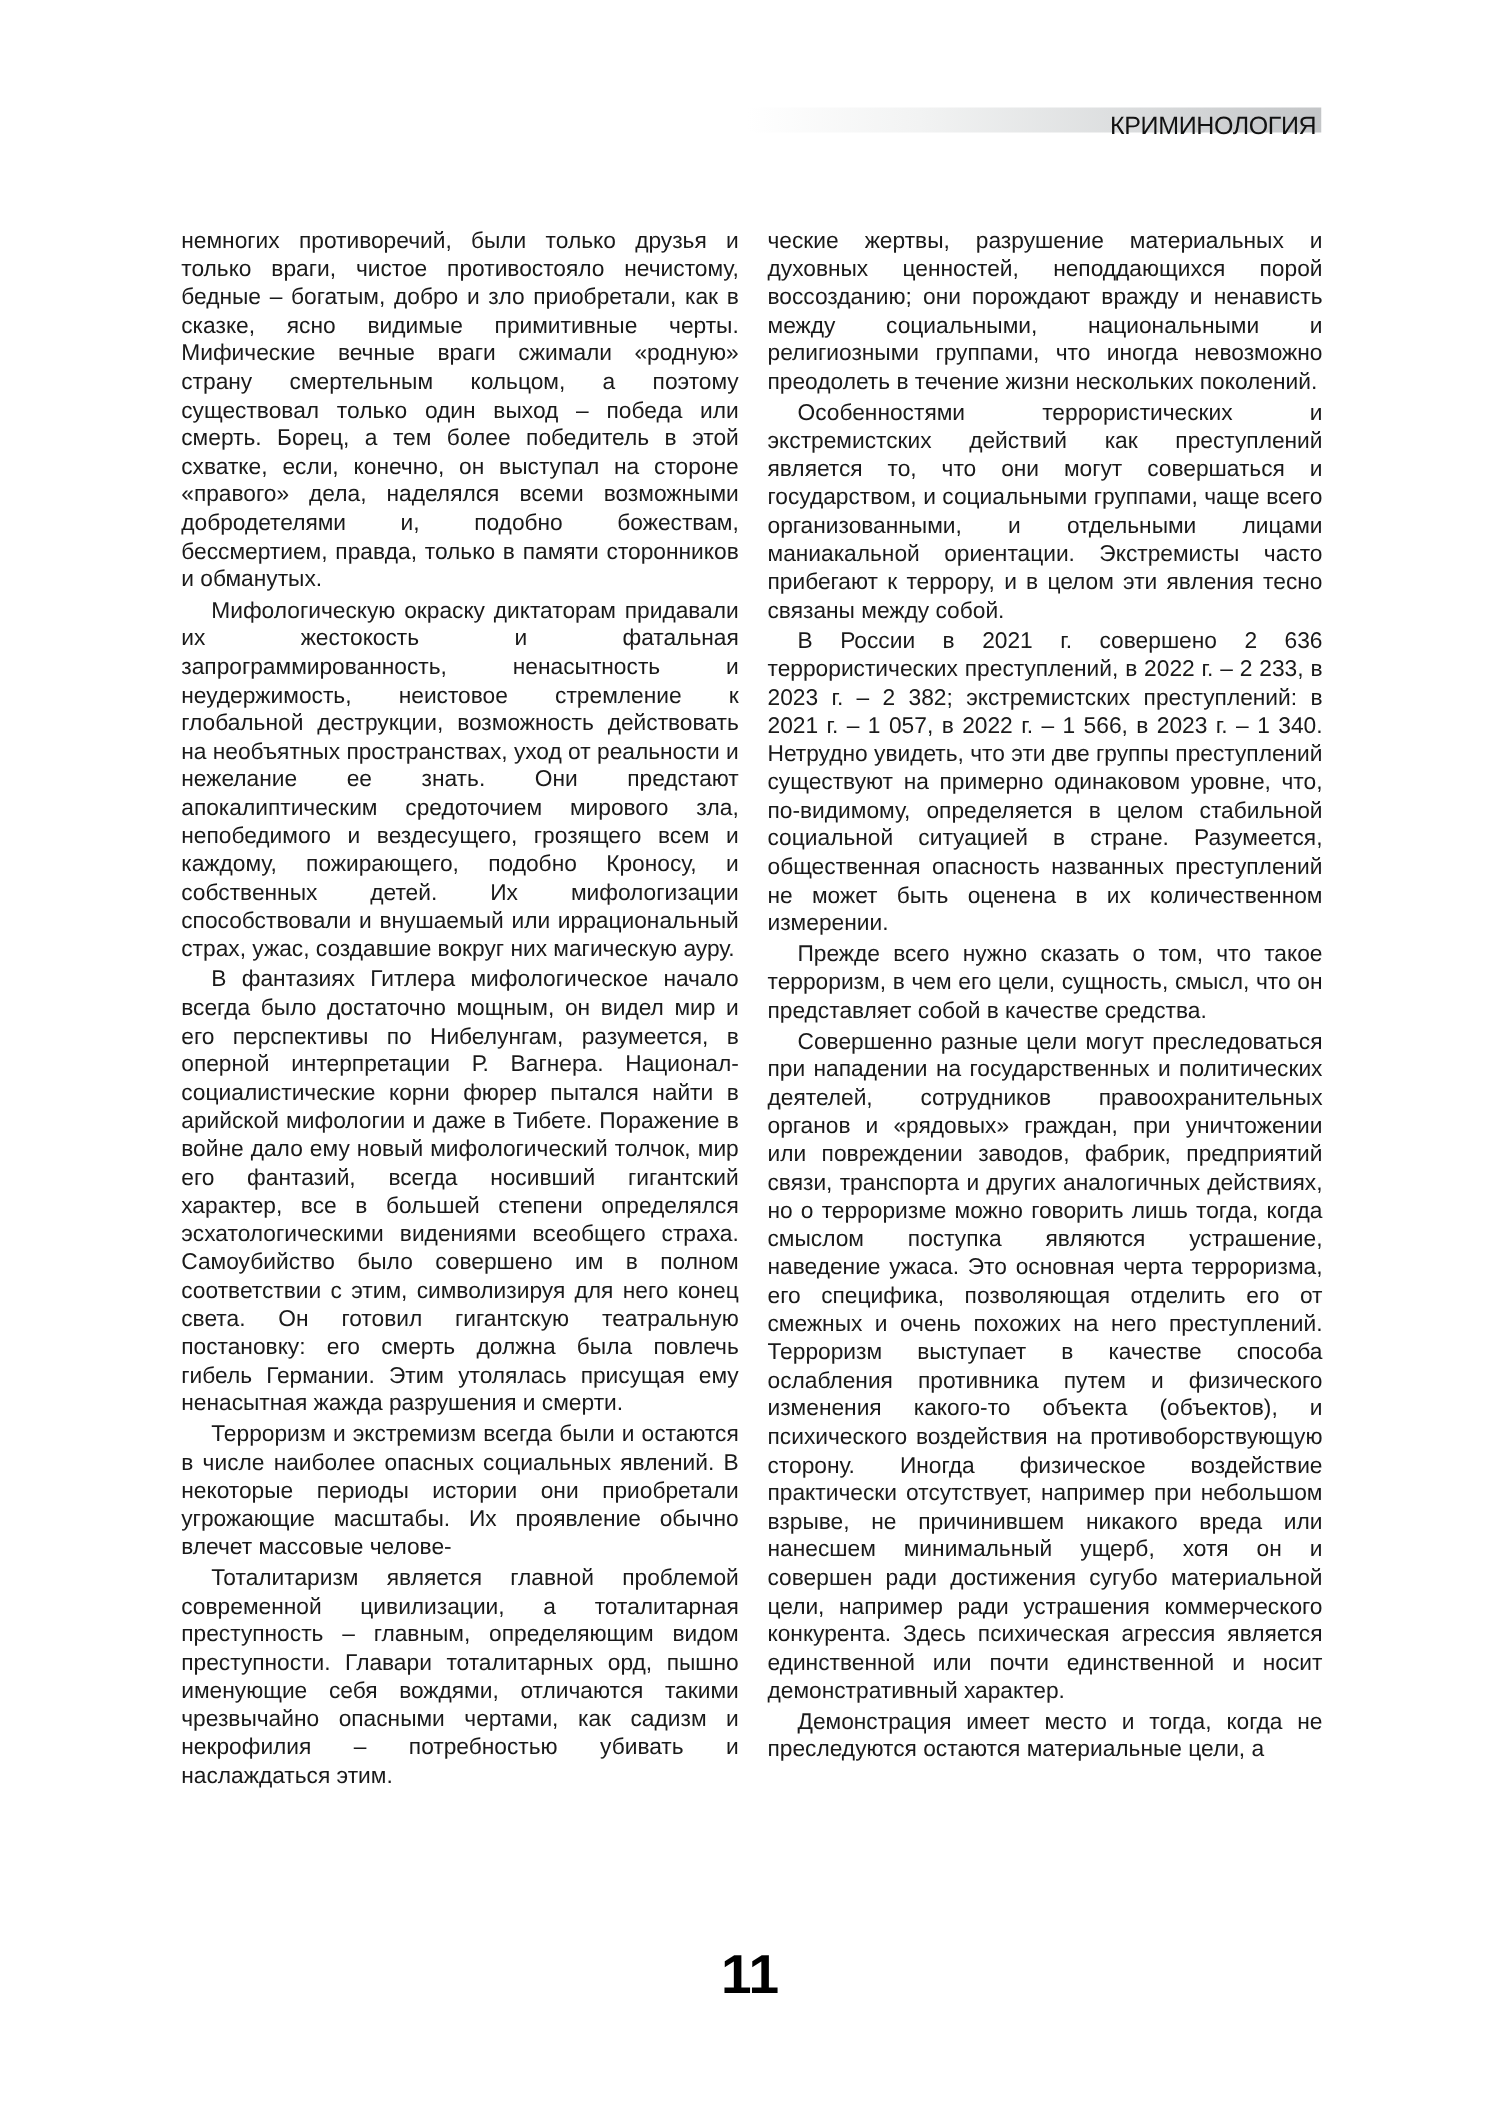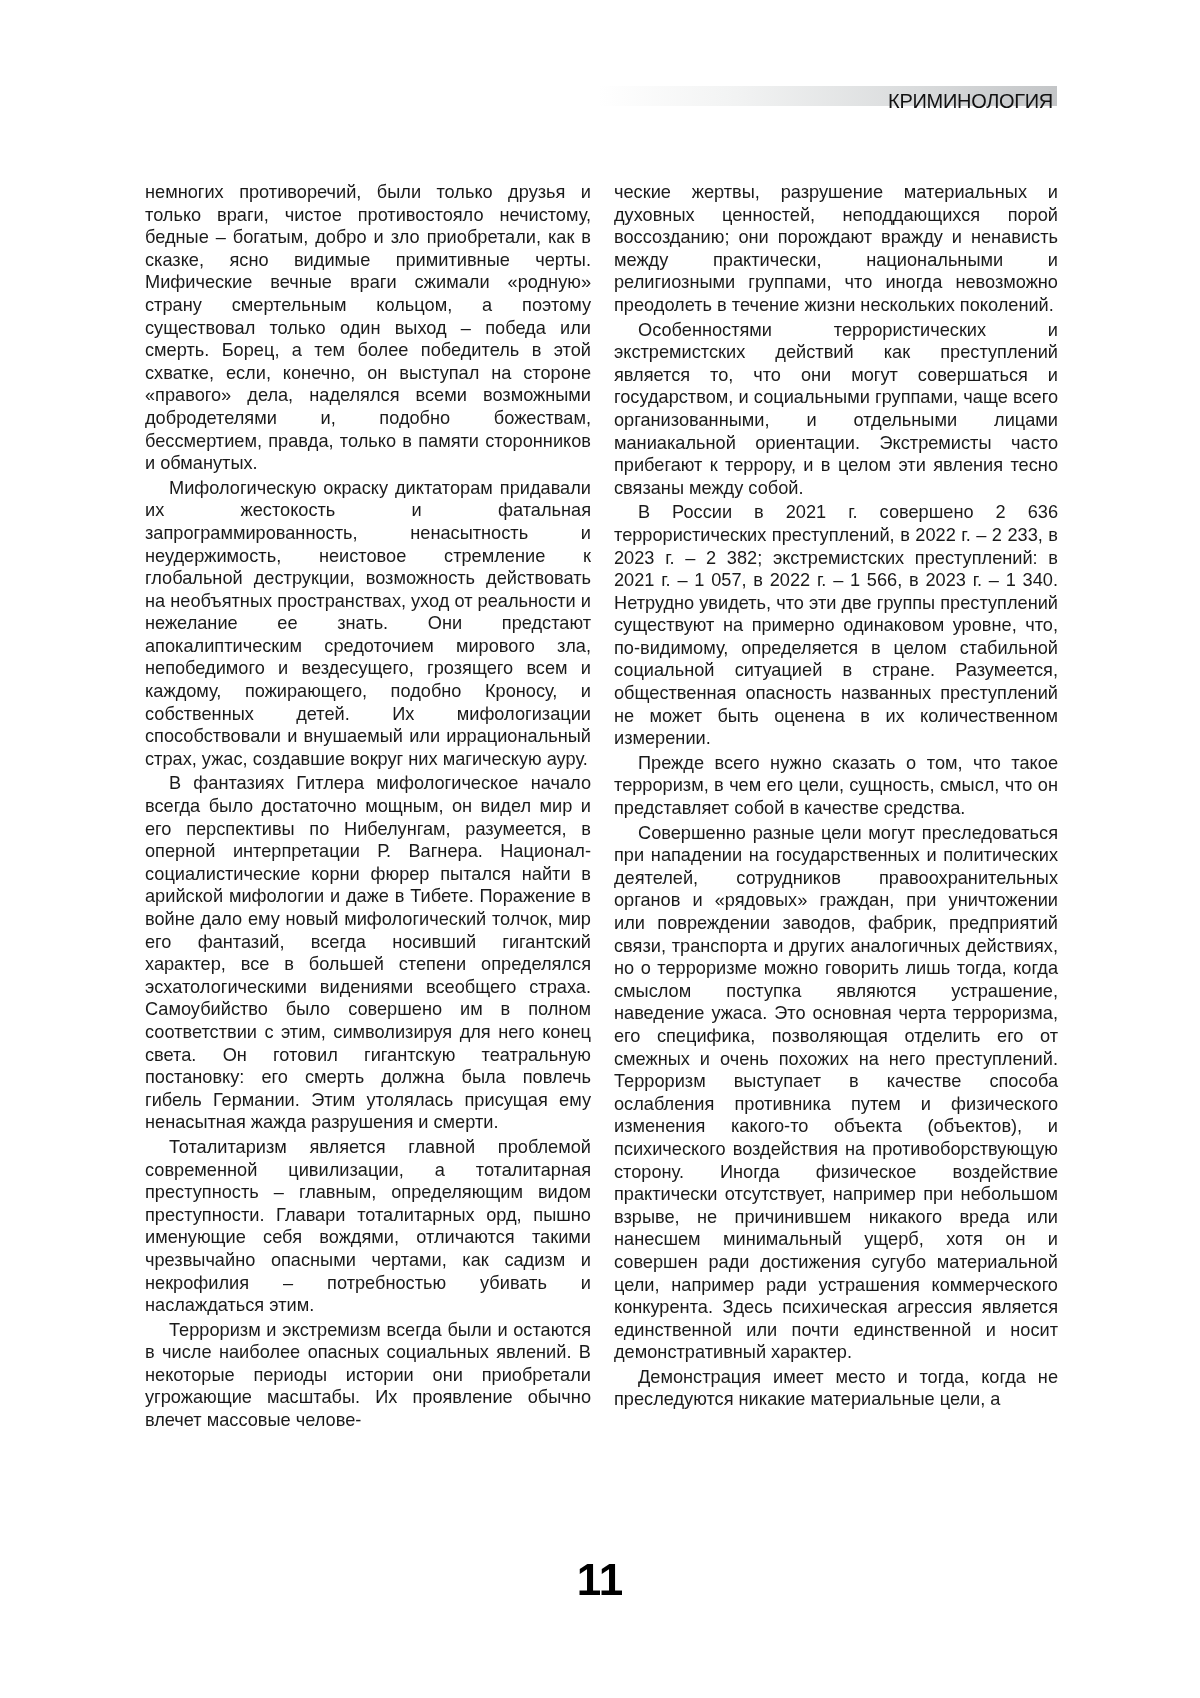"ческие жертвы, разрушение материальных и" p.cont { text: практически -> социальными }
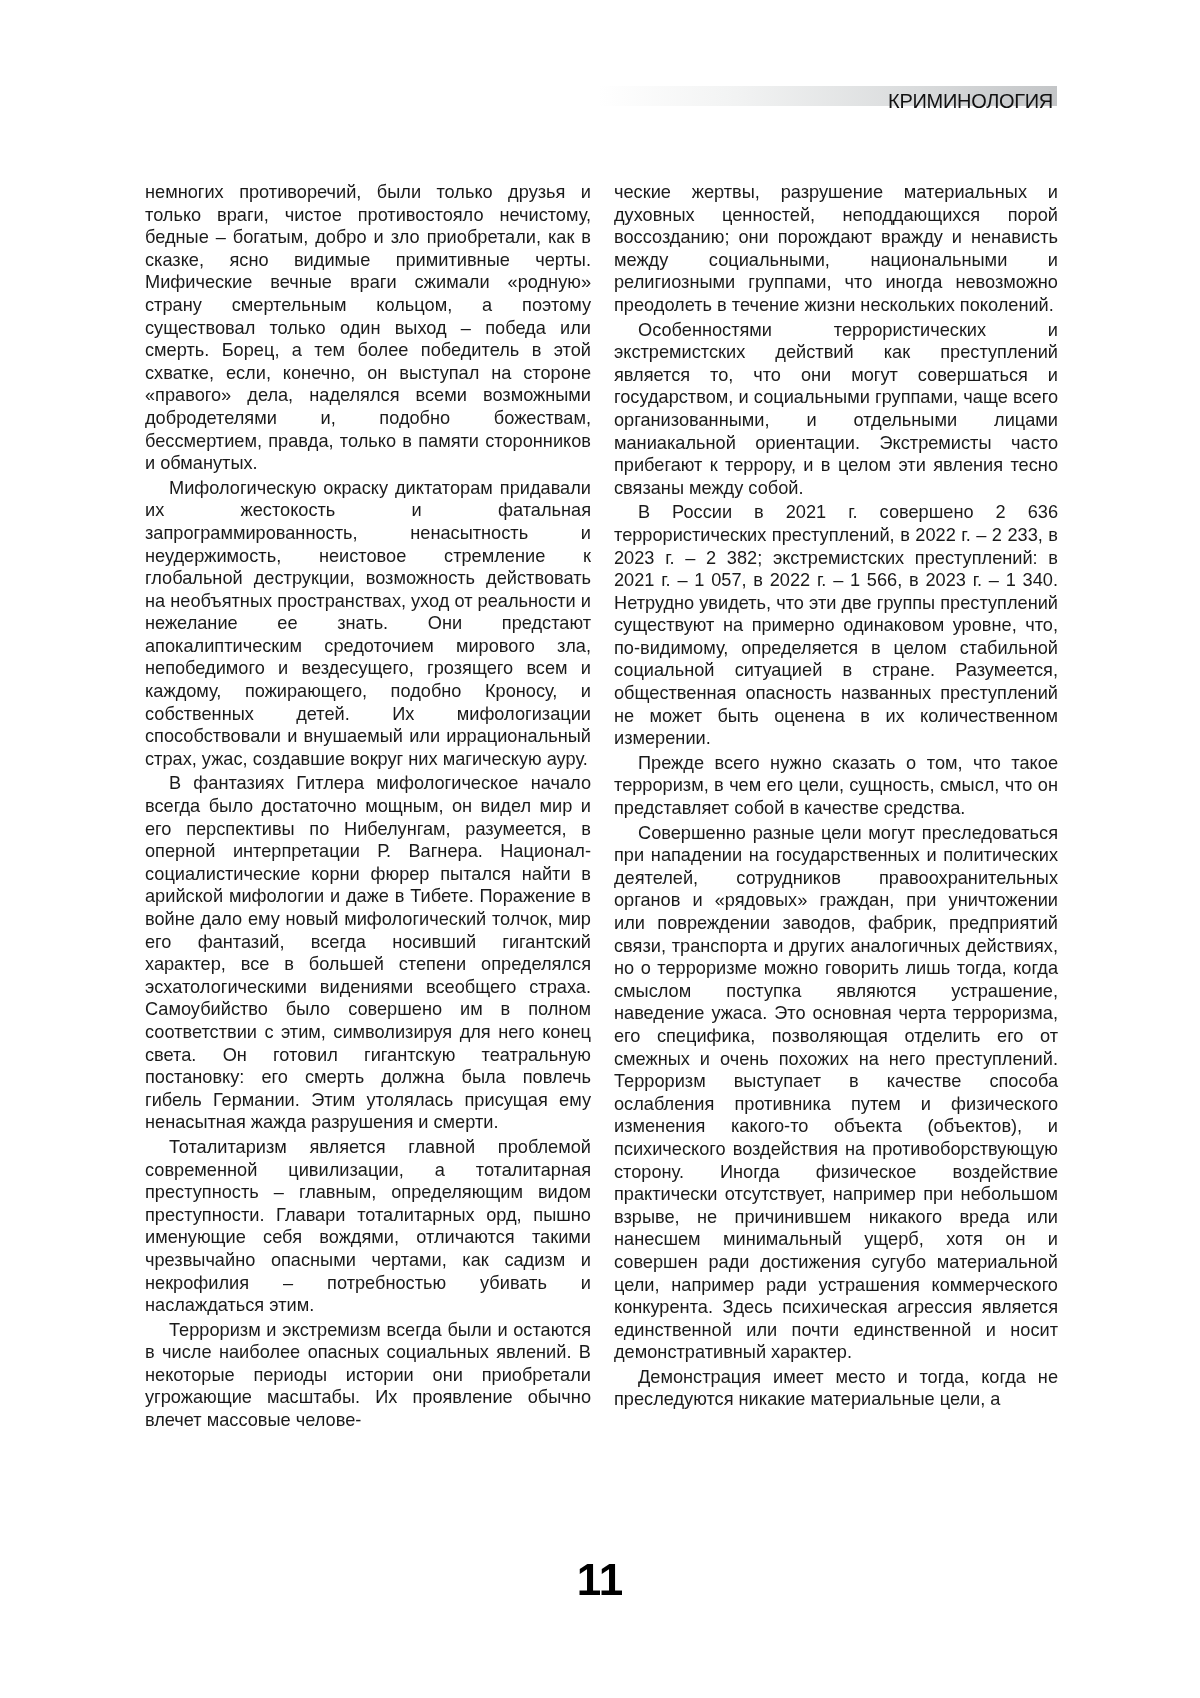"Тоталитаризм является главной проблемой" p { order: before "Терроризм и экстремизм всегда были" -> after "Терроризм и экстремизм всегда были" }
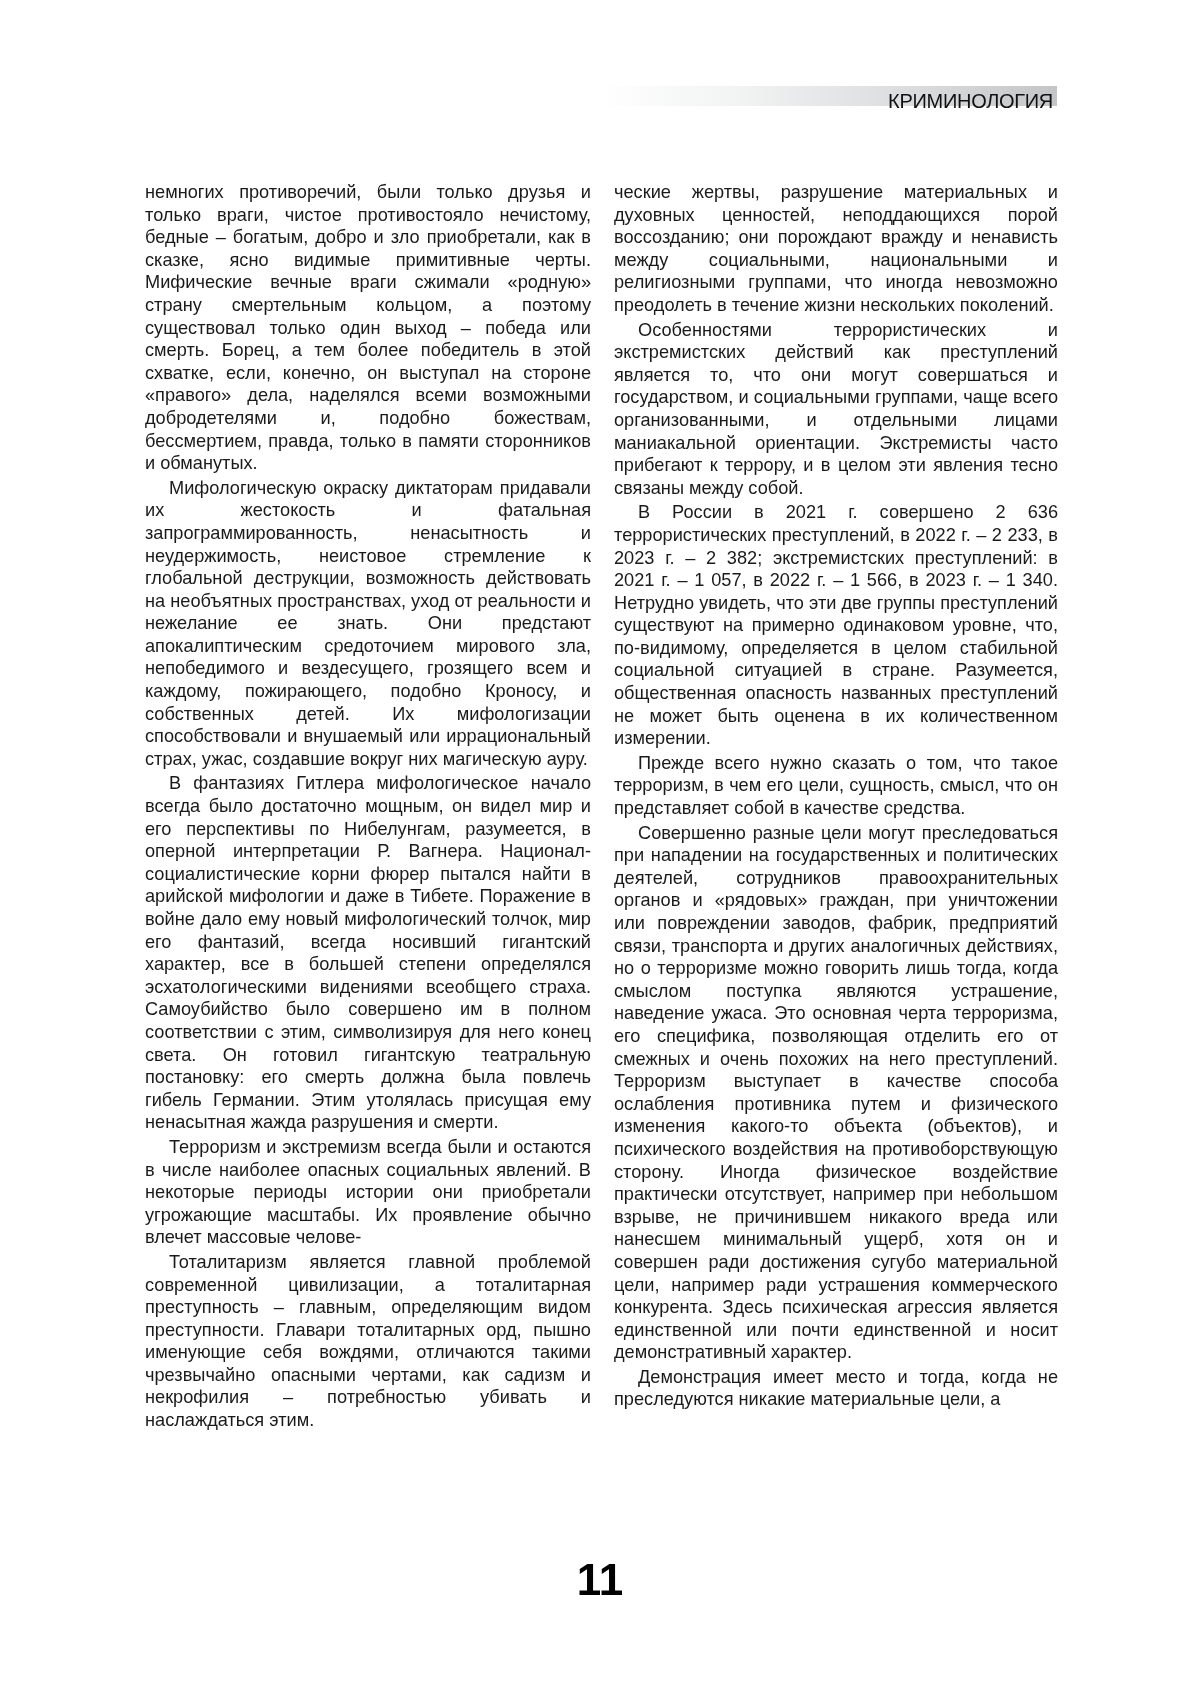"Демонстрация имеет место и тогда," p { text: никакие -> остаются }
